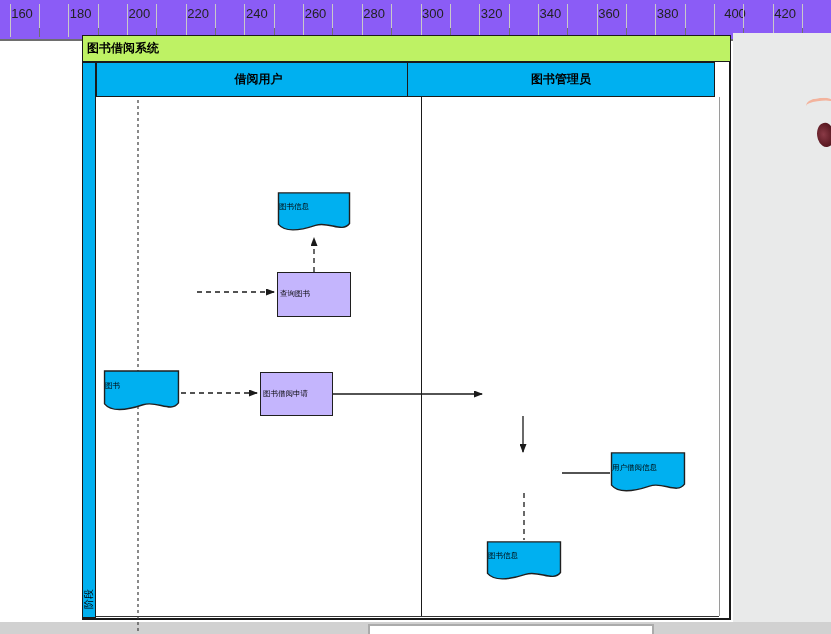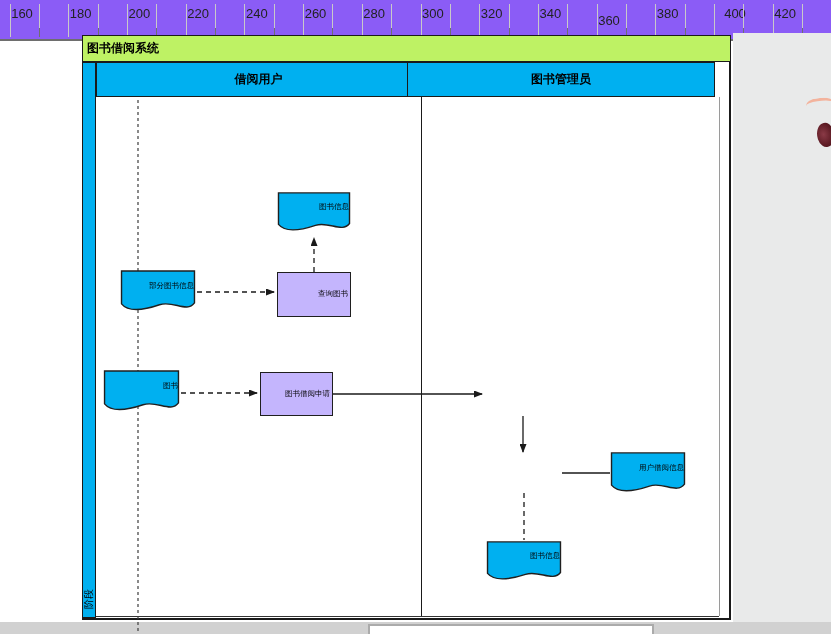"360" span.ruler-label { margin-top: 7px -> none }
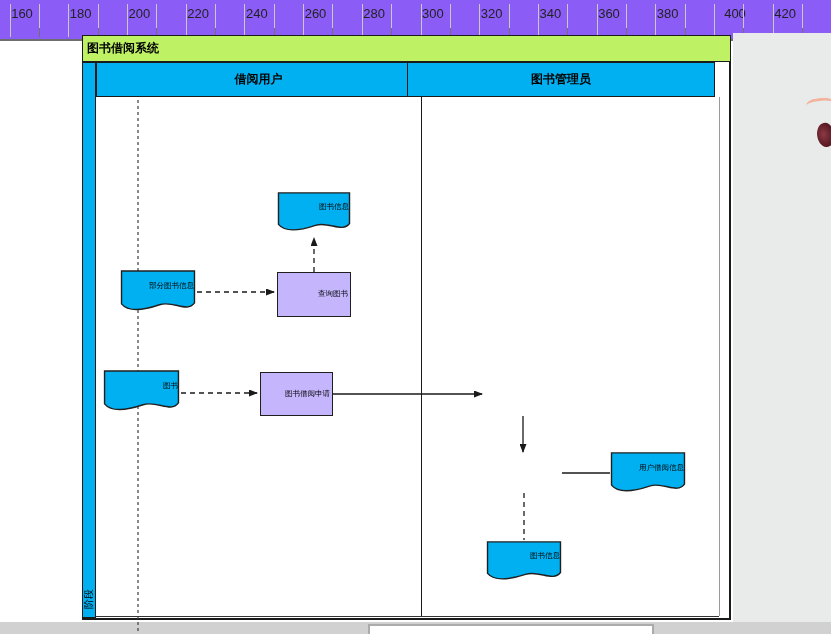"图书信息" .shape { justify-content: flex-end -> flex-start }
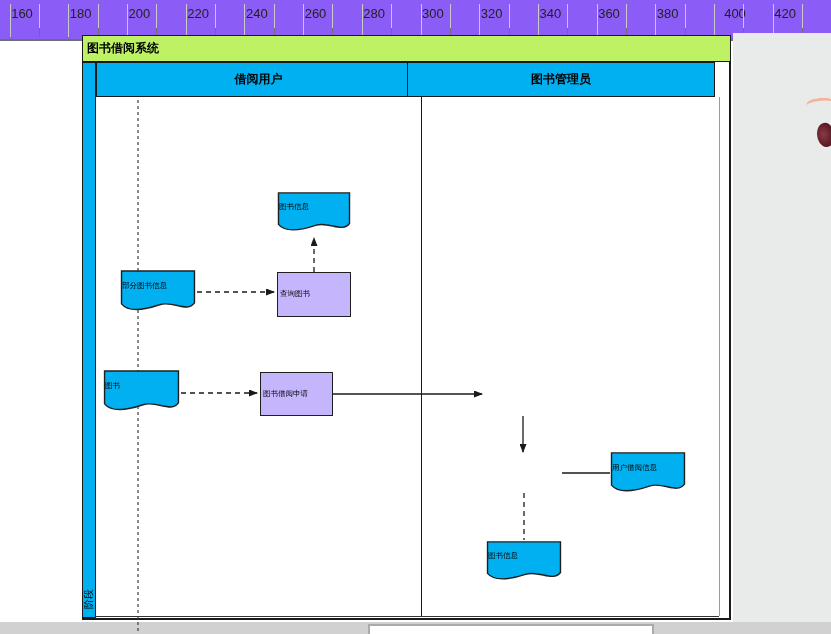"部分图书信息" div.shape { html: <div> <svg> <path></path> </svg> <span>部分图书信息</span> </div> -> none }
